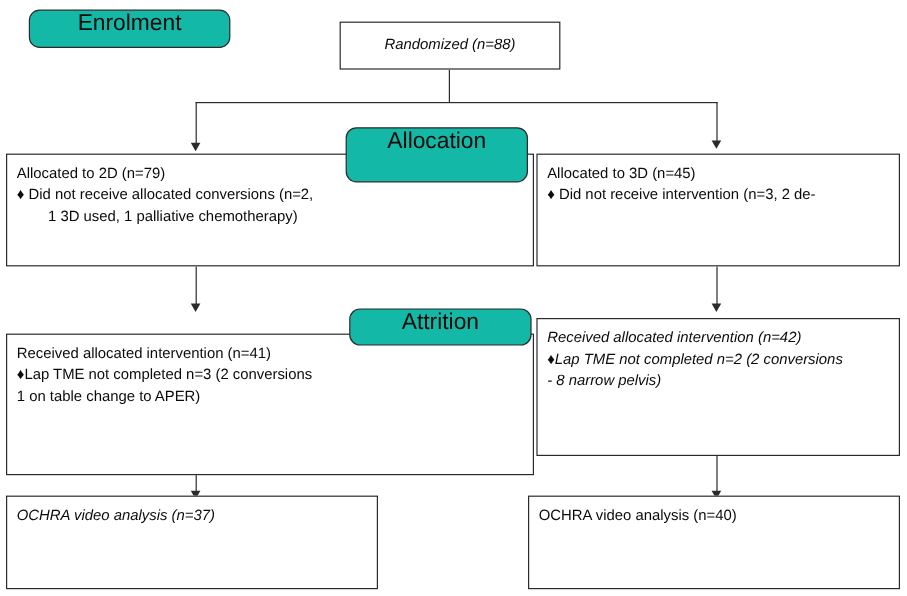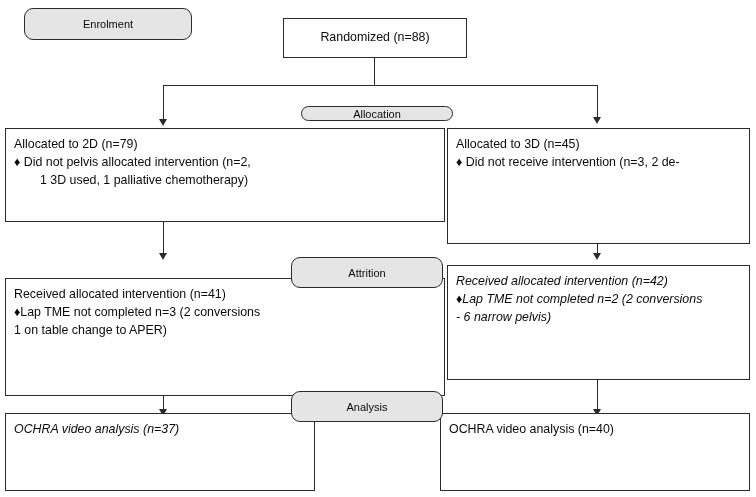"Enrolment" .stage-pill { align-items: center -> flex-start; background: #e5e5e5 -> #14b8a6; font-size: 11px -> 19px }
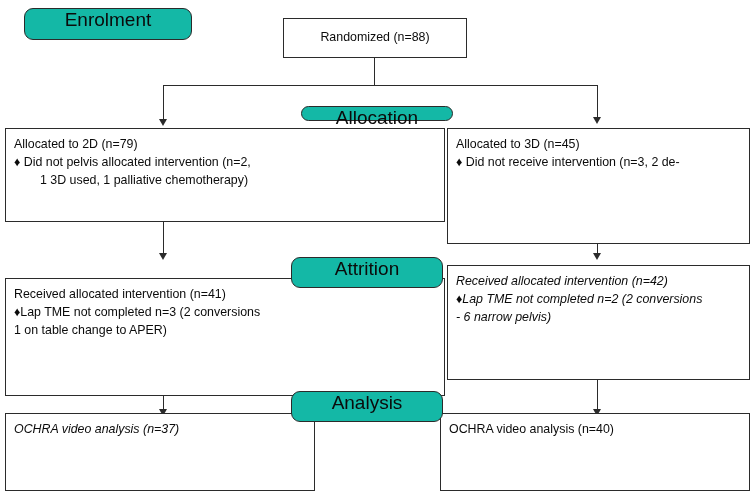"Randomized (n=88)" div.node-box { font-style: none -> italic }
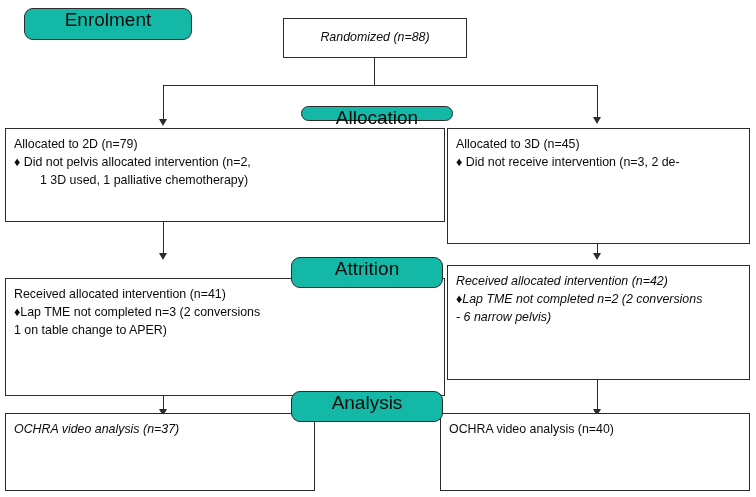"Allocation" div.stage-pill { height: 15px -> 46px; left: 301px -> 288px }
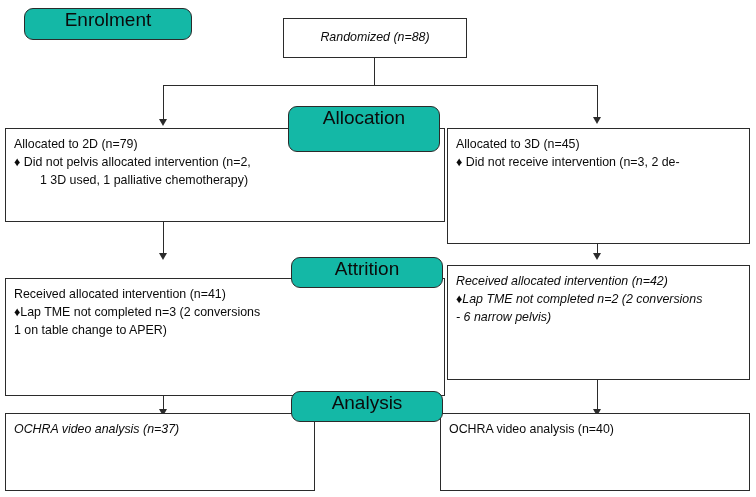"Allocated to 3D (n=45)" div.node-box { height: 116px -> 94px }
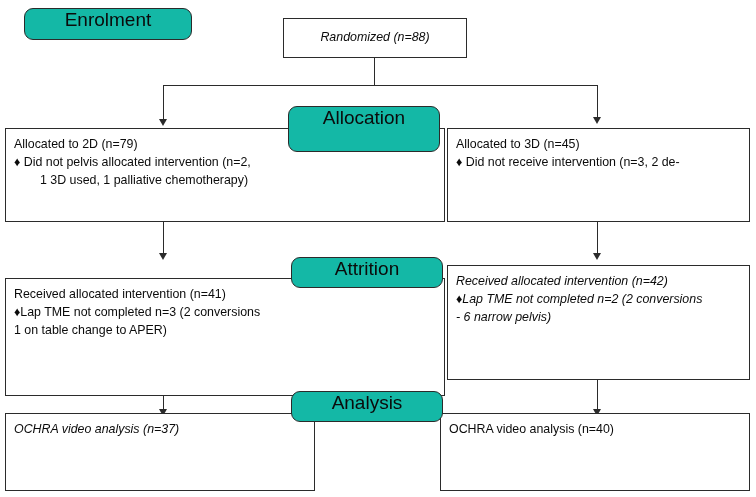"♦ Did not pelvis allocated" div.line { text: pelvis allocated intervention -> receive allocated conversions }
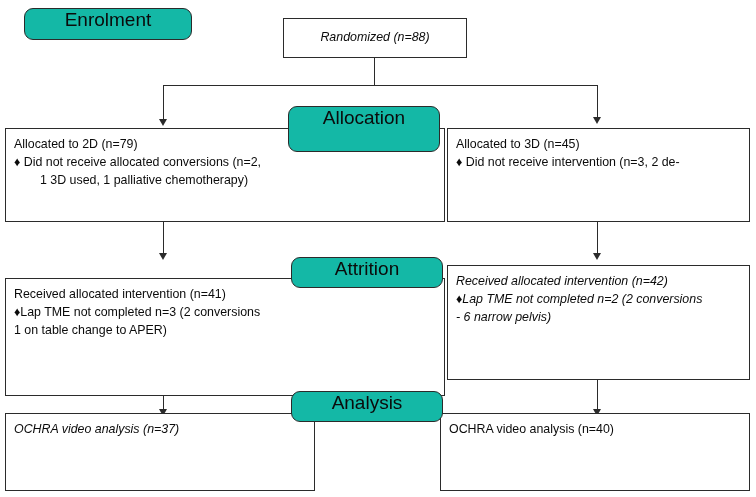"- 6 narrow pelvis)" div.line { text: 6 -> 8 }
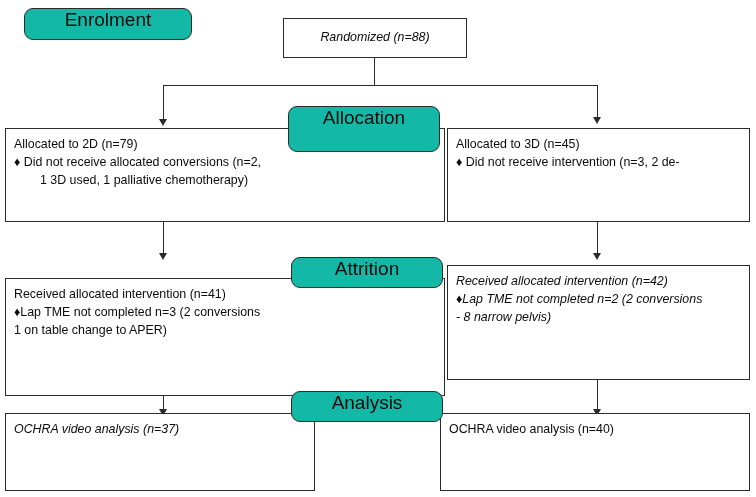"Analysis" div.stage-pill { html: <div> <span>Analysis</span> </div> -> none }
